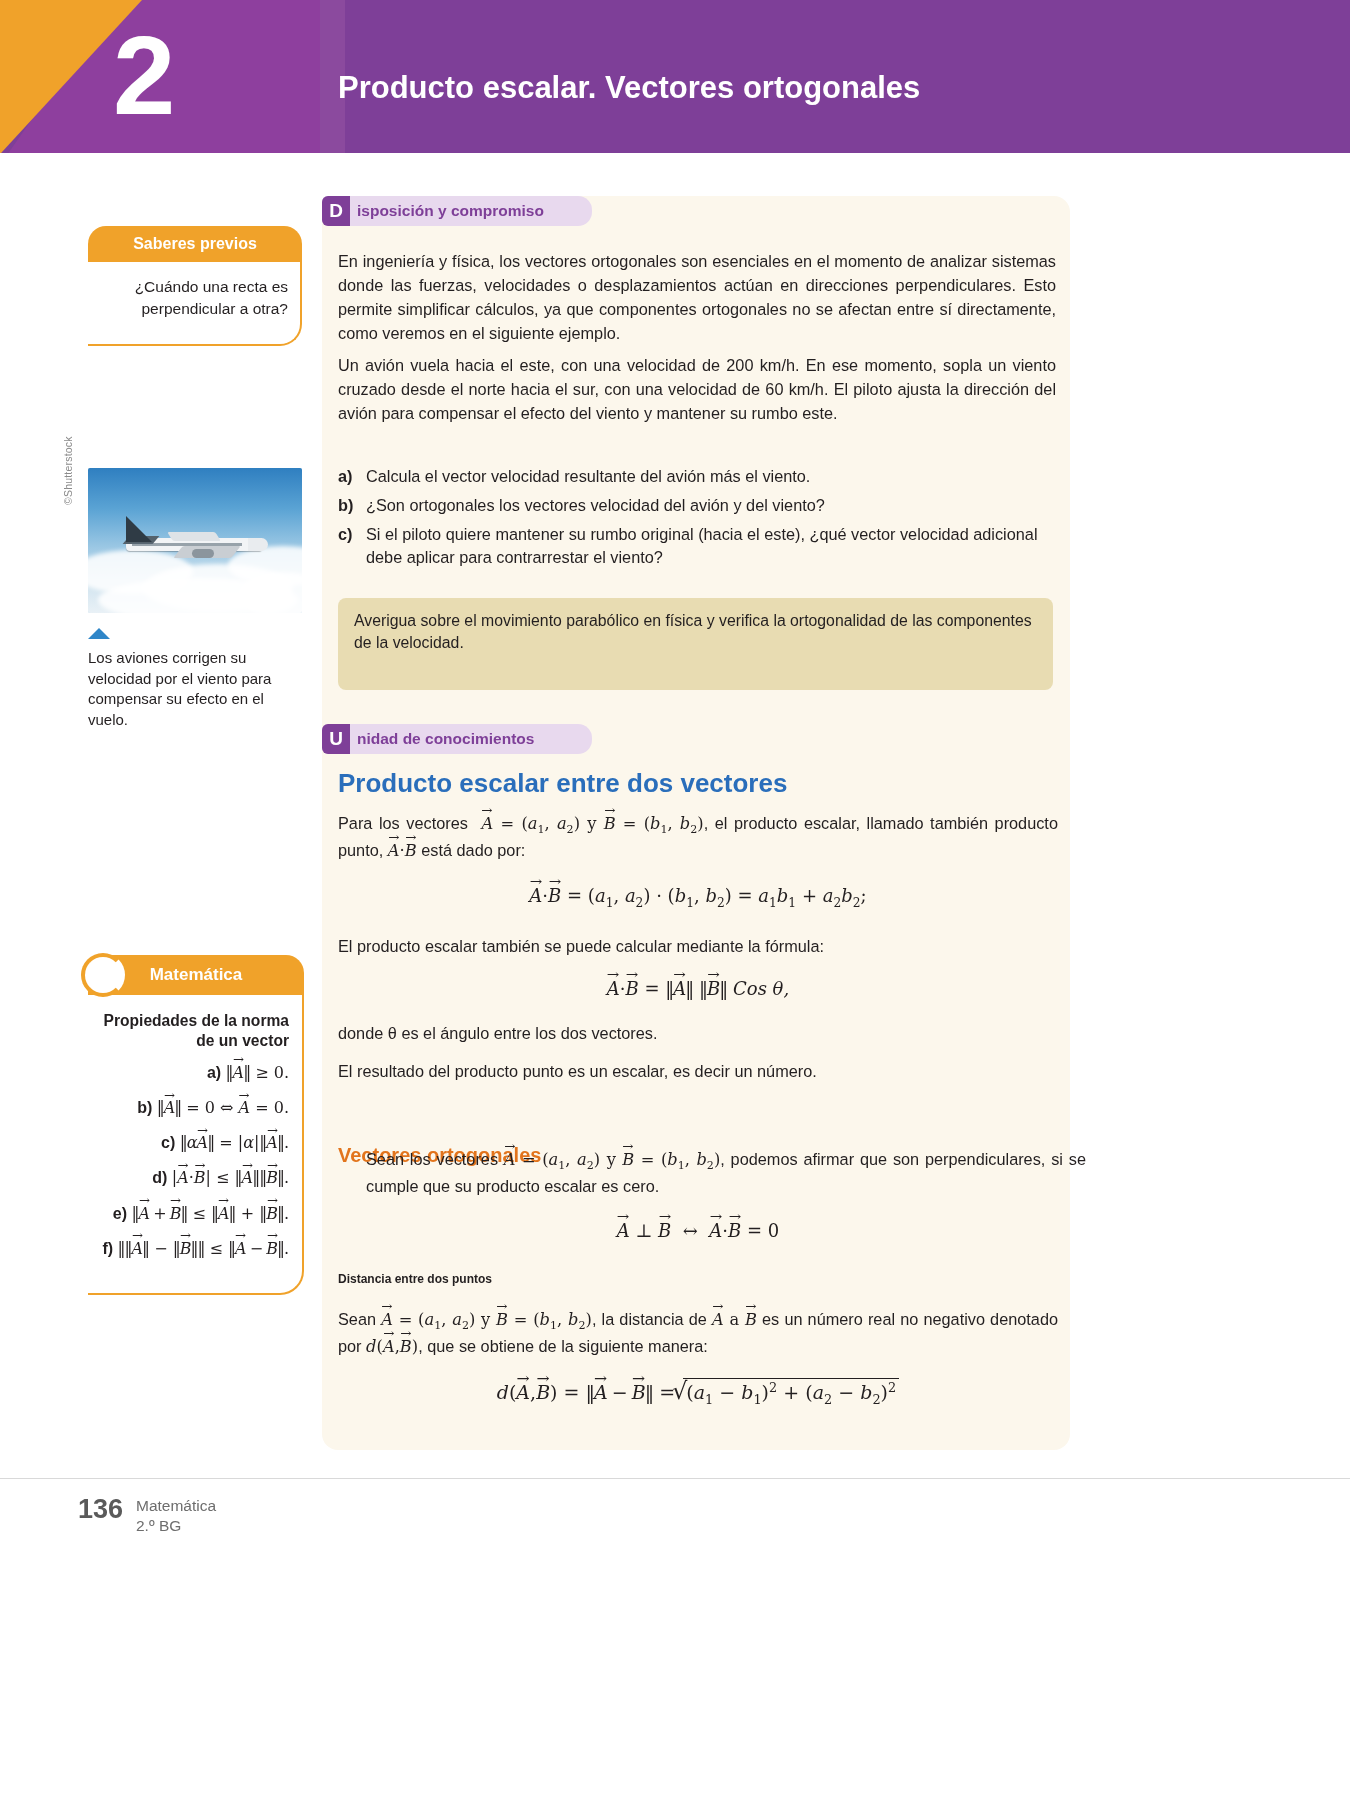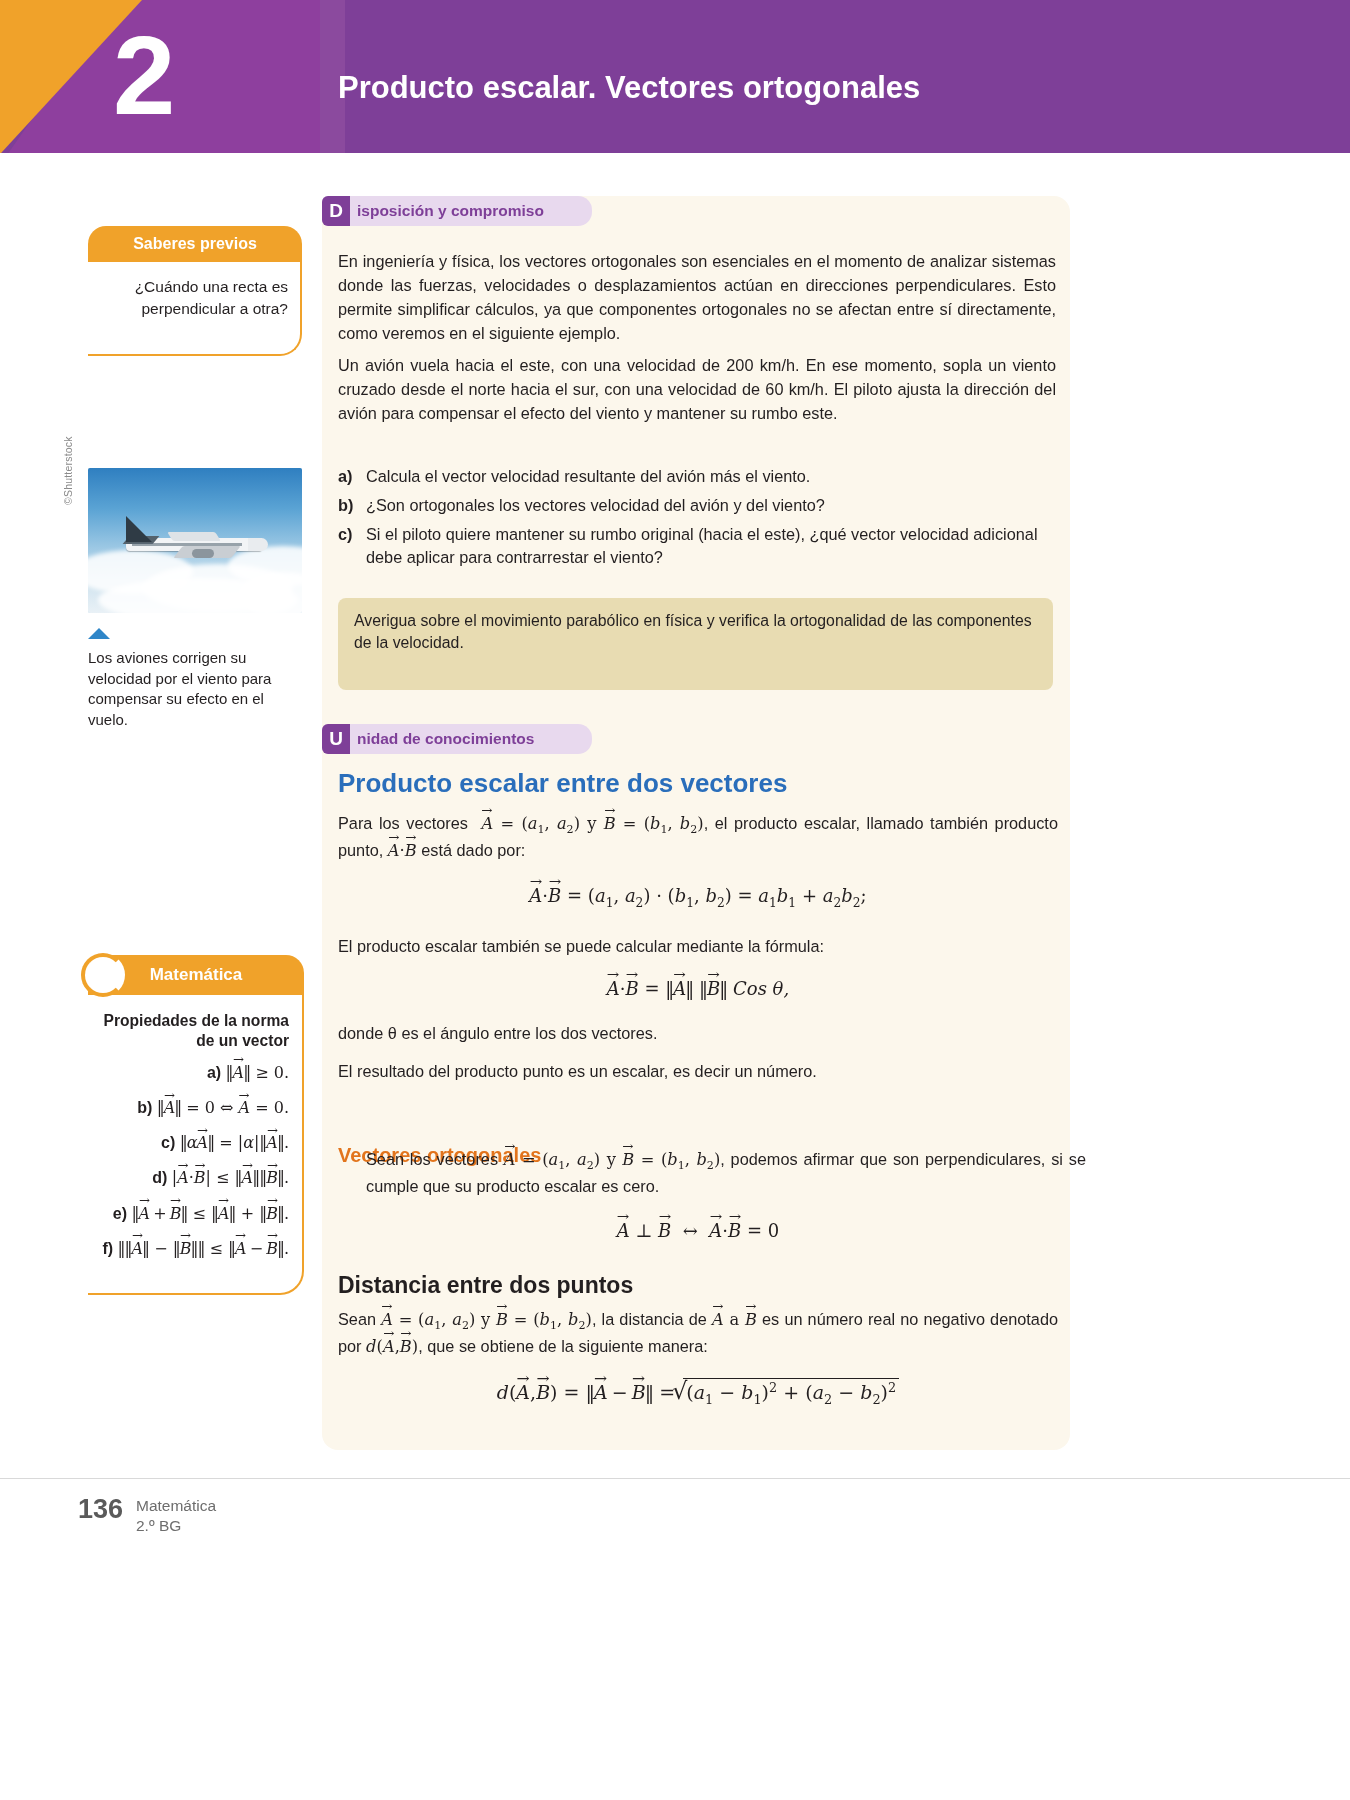"¿Cuándo una recta es perpendicular" .saberes-body { height: 94px -> 84px }
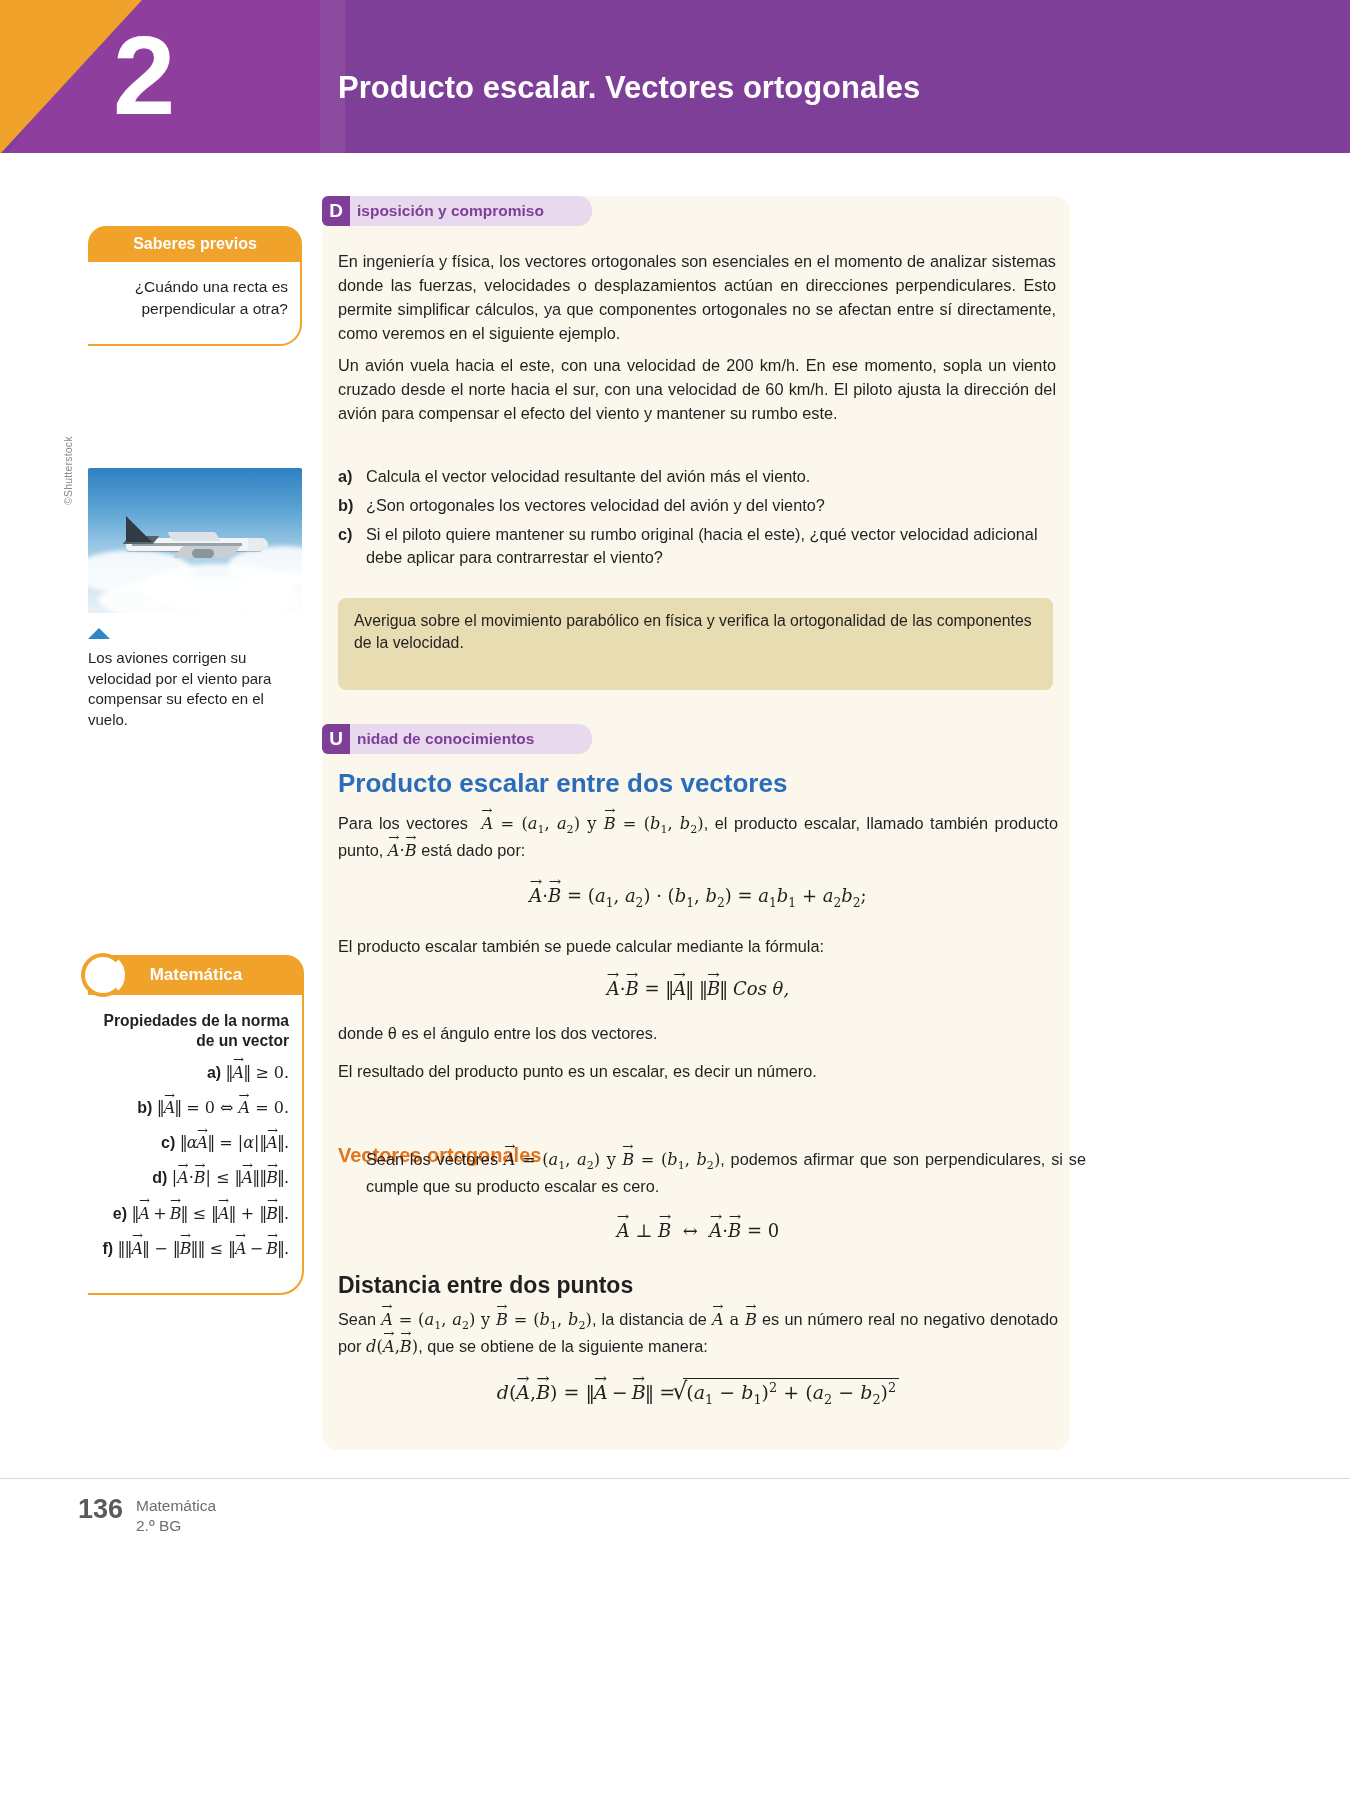"Distancia entre dos puntos" .h-black { font-size: 23px -> 12px }
